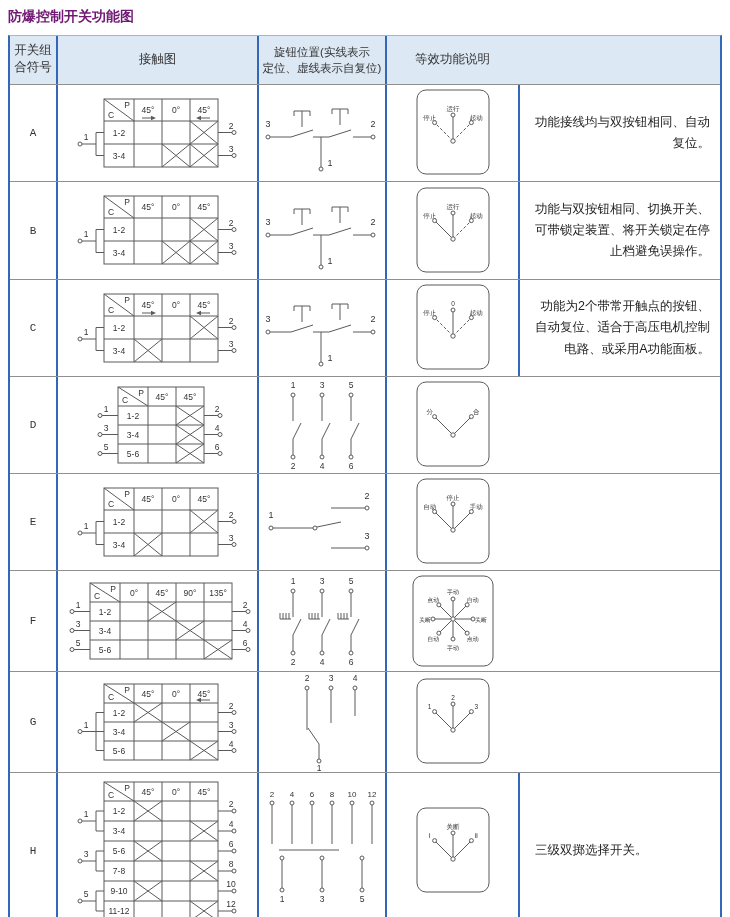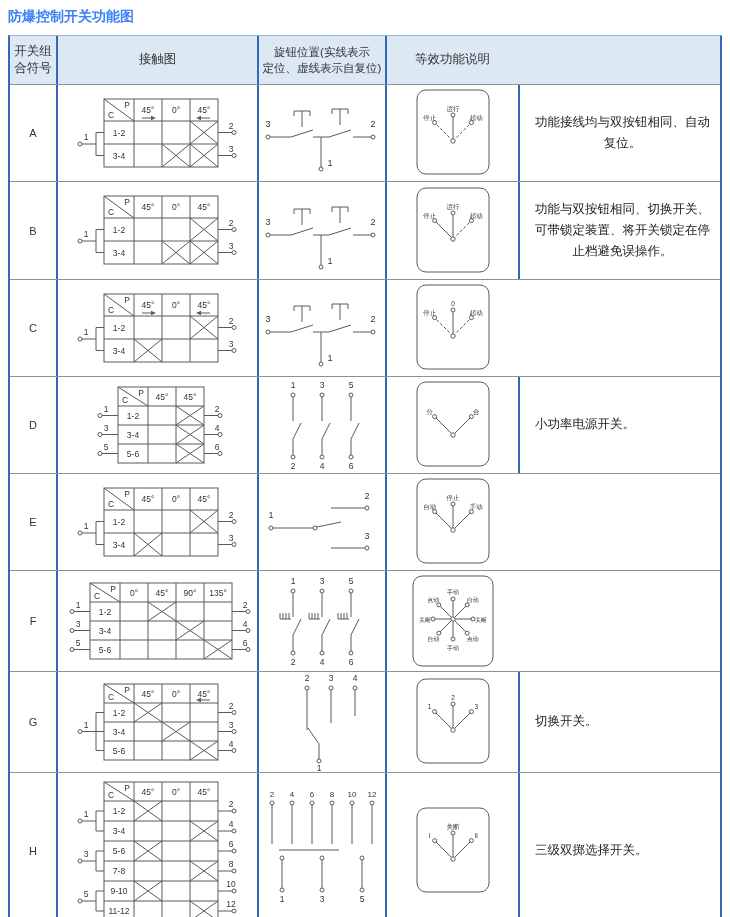"防爆控制开关功能图" .title { color: #3b82f6 -> #701a75 }
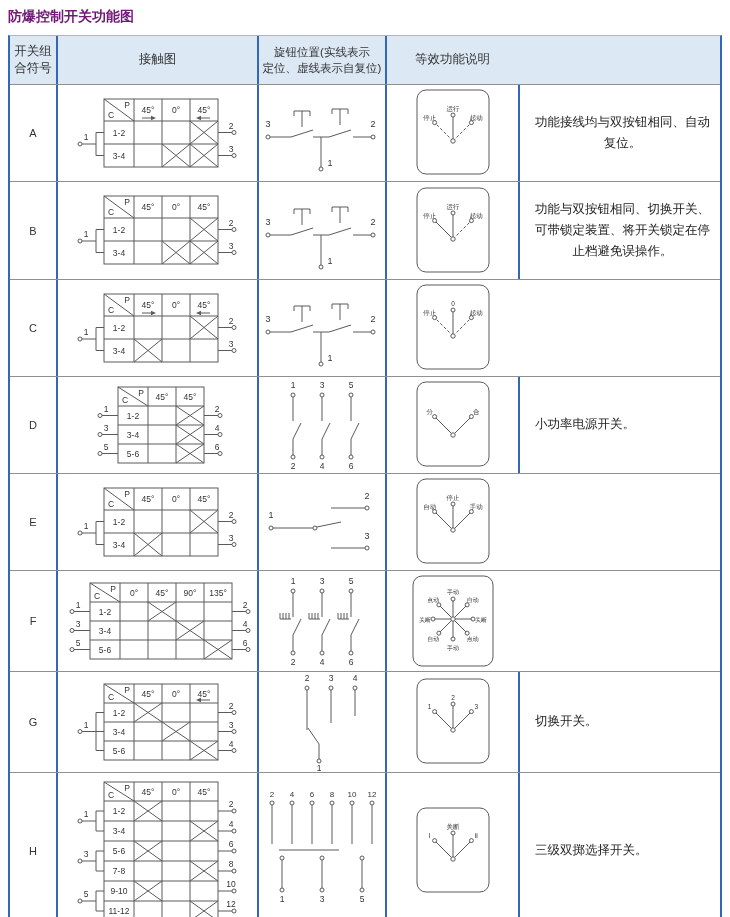"开关组" .tcell:first-child { font-family: none -> Liberation Mono, monospace }
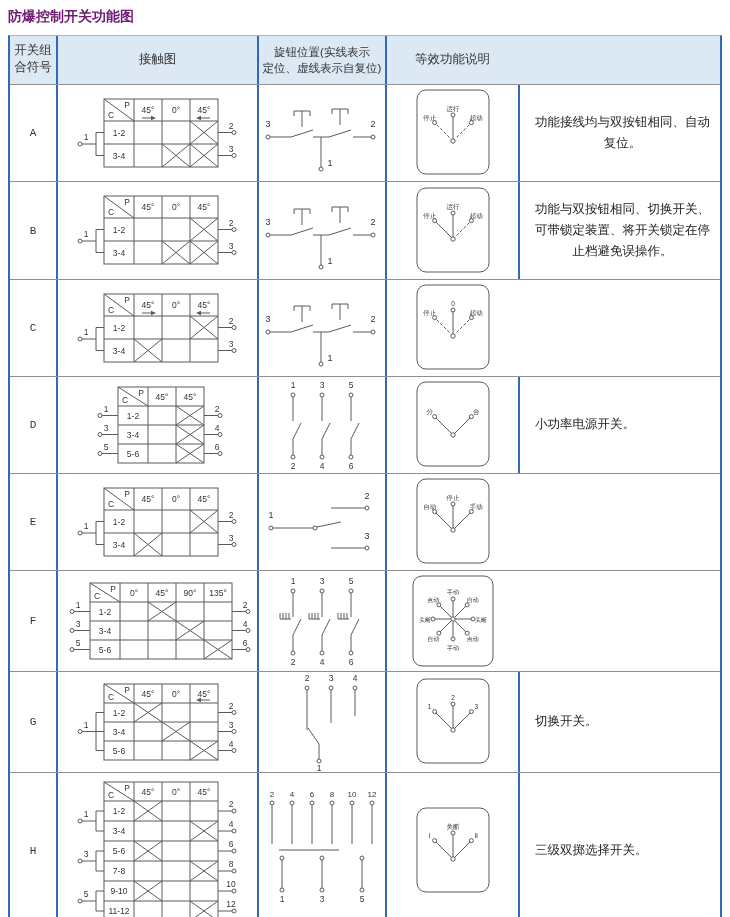"功能接线均与双按钮相同、自动复位。" .col-desc { text-align: center -> right }
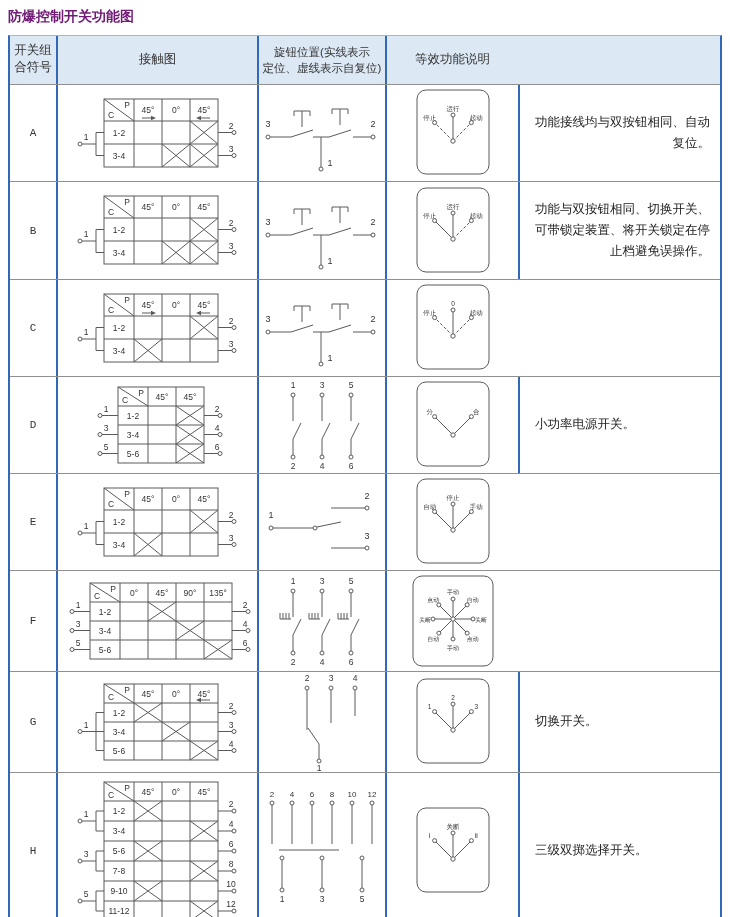"功能为2个带常开触点的按钮、自动复位、适合于高压电机控制电路、或采用A功能面板。" div.tcell { html: none -> <div>功能为2个带常开触点的按钮、自动复位、适合于高压电机控制电路、或采用A功能面板。</div> }
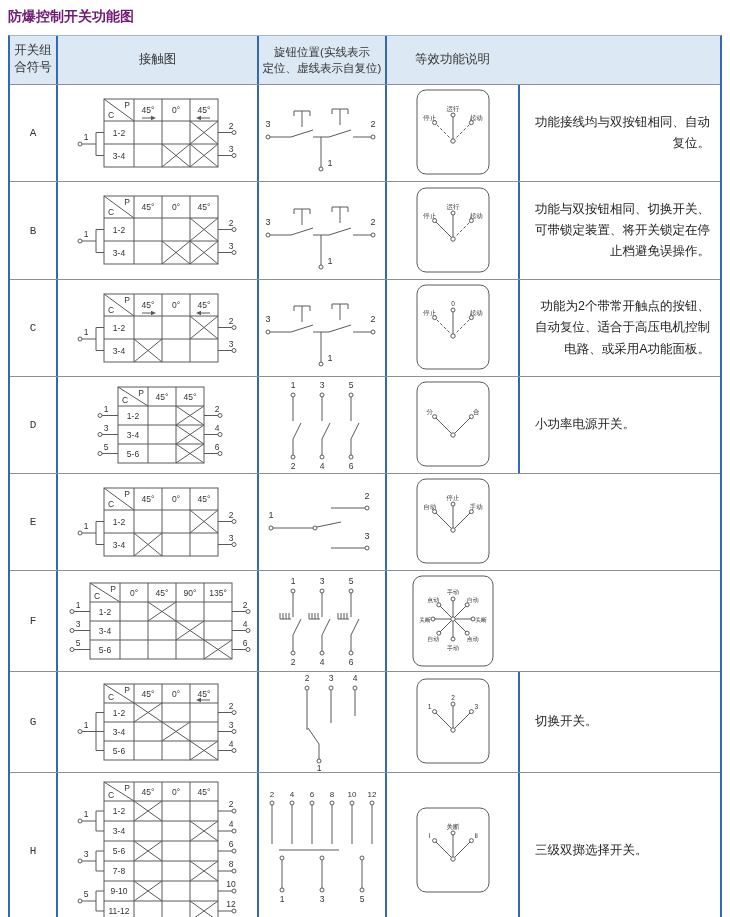"小功率电源开关。" div.tcell { html: <div>小功率电源开关。</div> -> none }
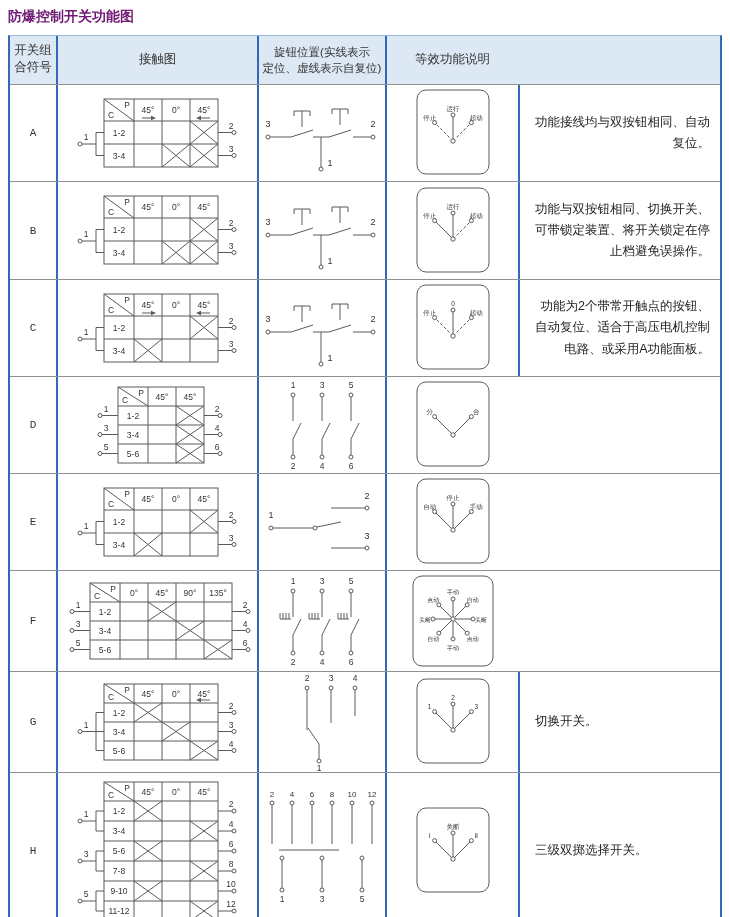"切换开关。" div.tcell { html: <div>切换开关。</div> -> none }
